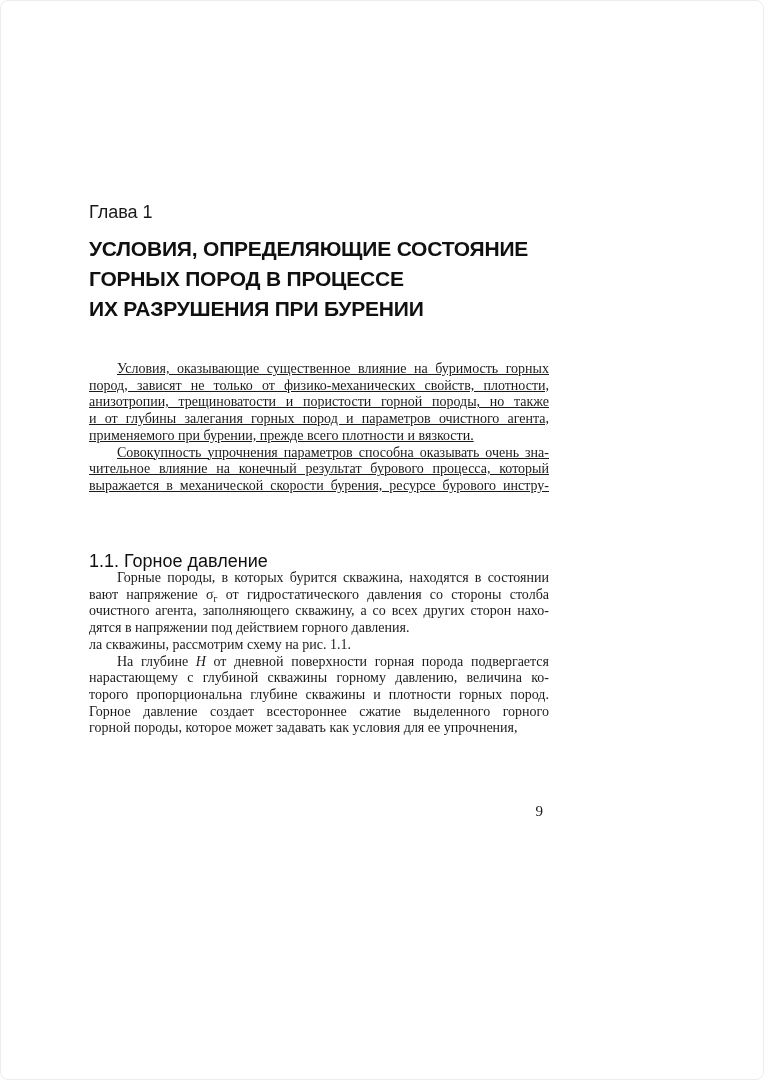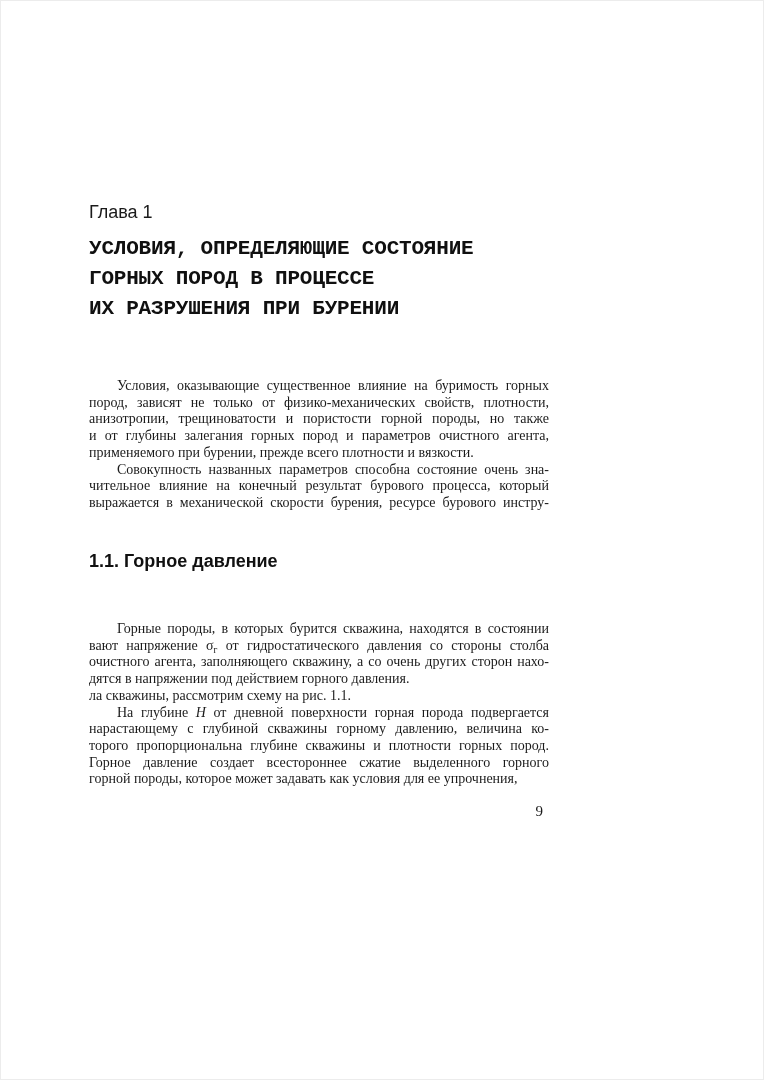"Глава 1" .page { border-radius: 0 -> 8px }
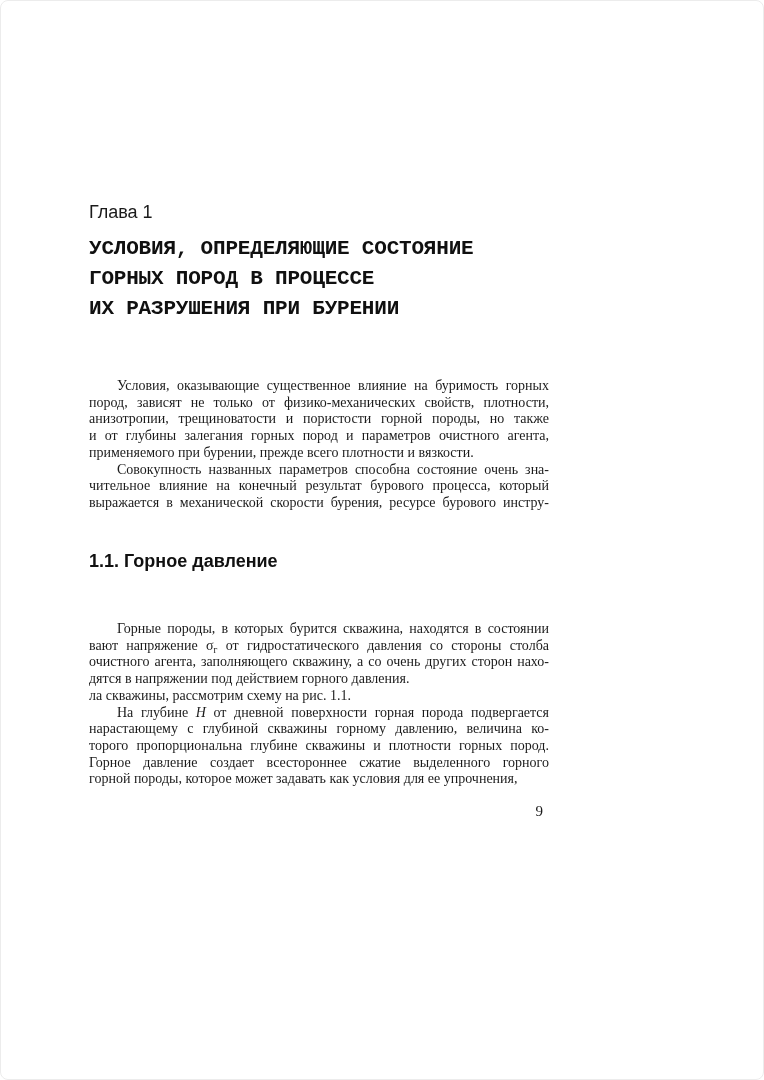"УСЛОВИЯ, ОПРЕДЕЛЯЮЩИЕ СОСТОЯНИЕ" .chapter-title { font-family: Liberation Mono, monospace -> Liberation Sans, sans-serif }
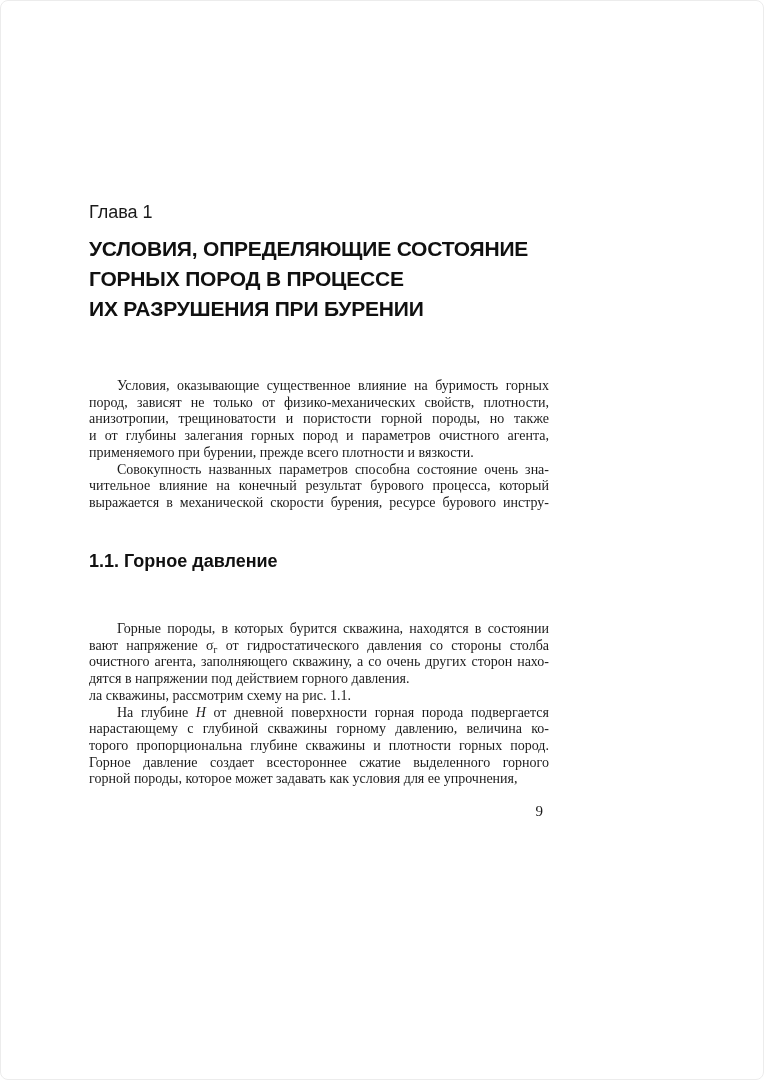"Условия, оказывающие существенное" .intro { text-decoration: none -> underline; top: 377px -> 360px }
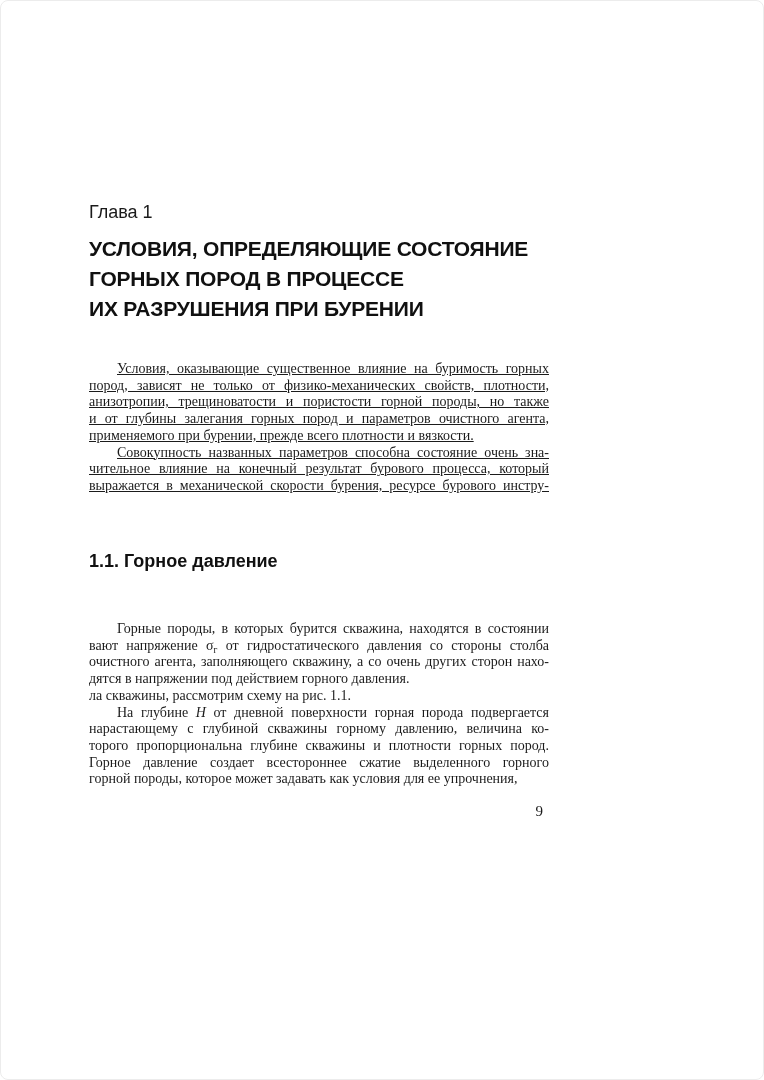"Совокупность названных параметров" div.tline { text: названных параметров способна состояние -> упрочнения параметров способна оказывать }
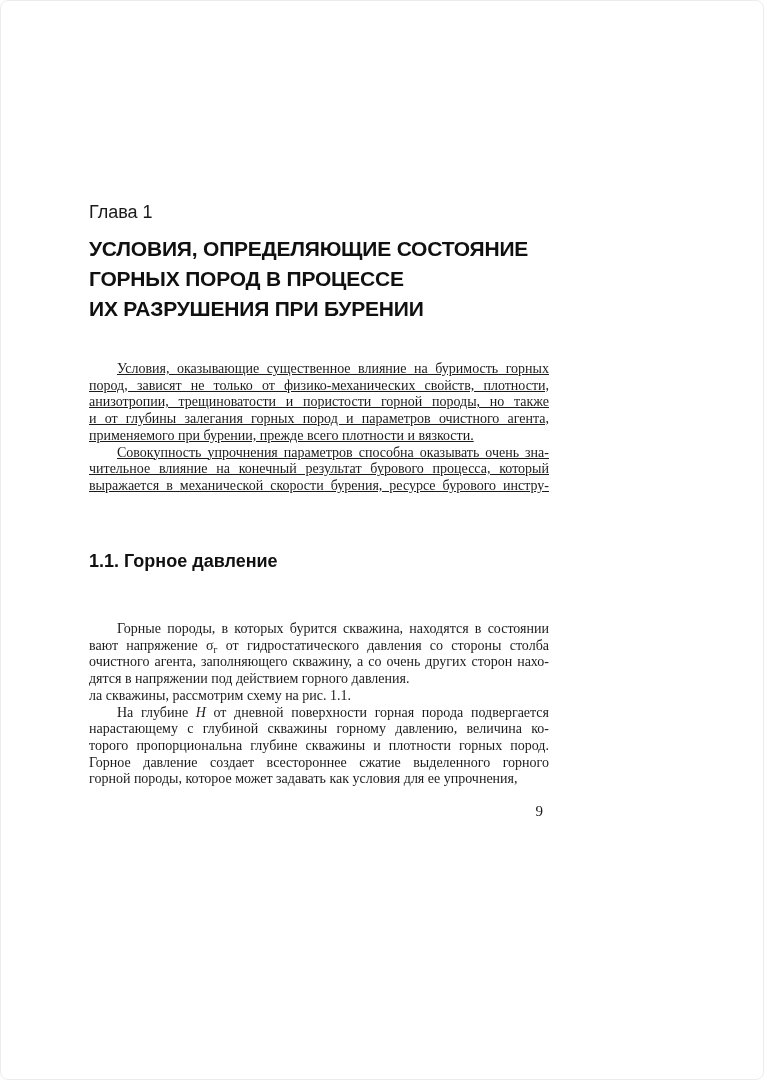"1.1. Горное давление" .section-heading { font-weight: 700 -> 400 }
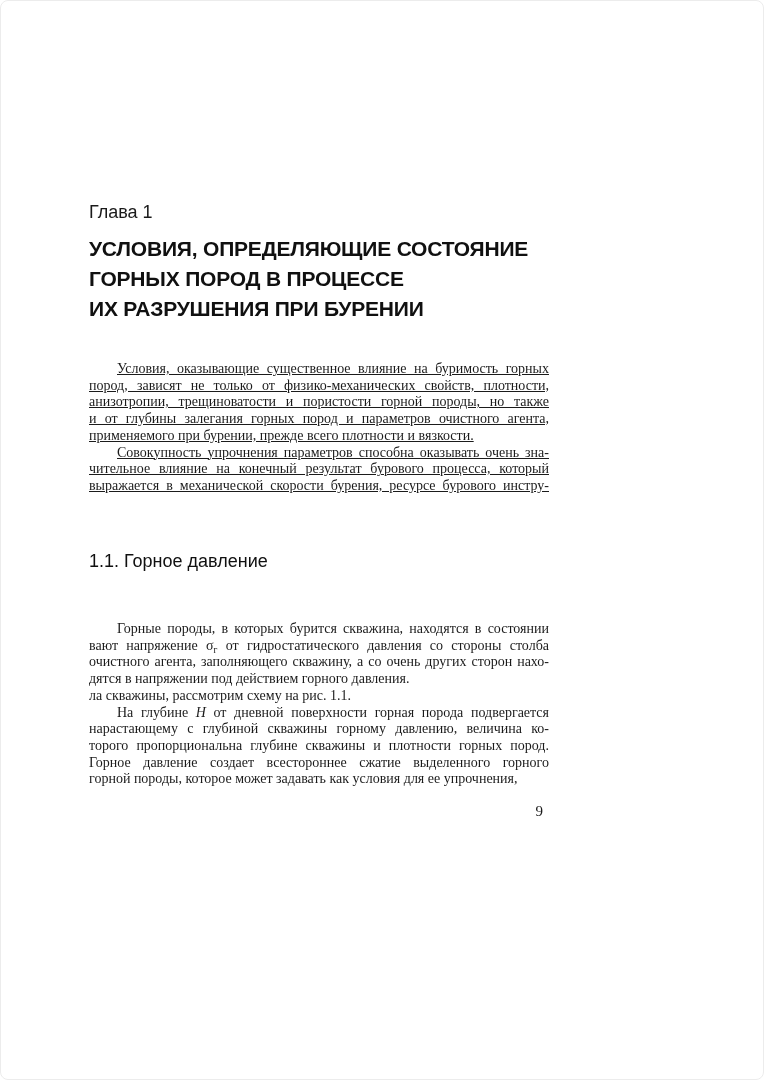"Горные породы, в которых бурится" .section-body { top: 620px -> 569px }
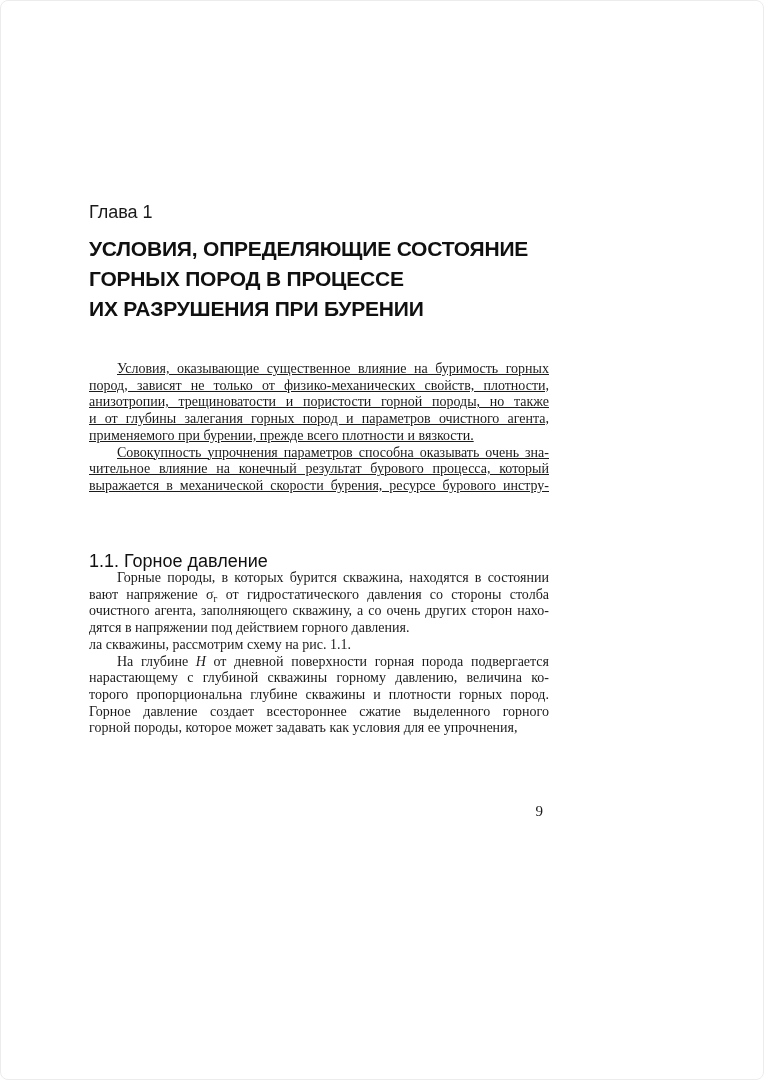"очистного агента, заполняющего скважину," div.tline { text: очень -> всех }
